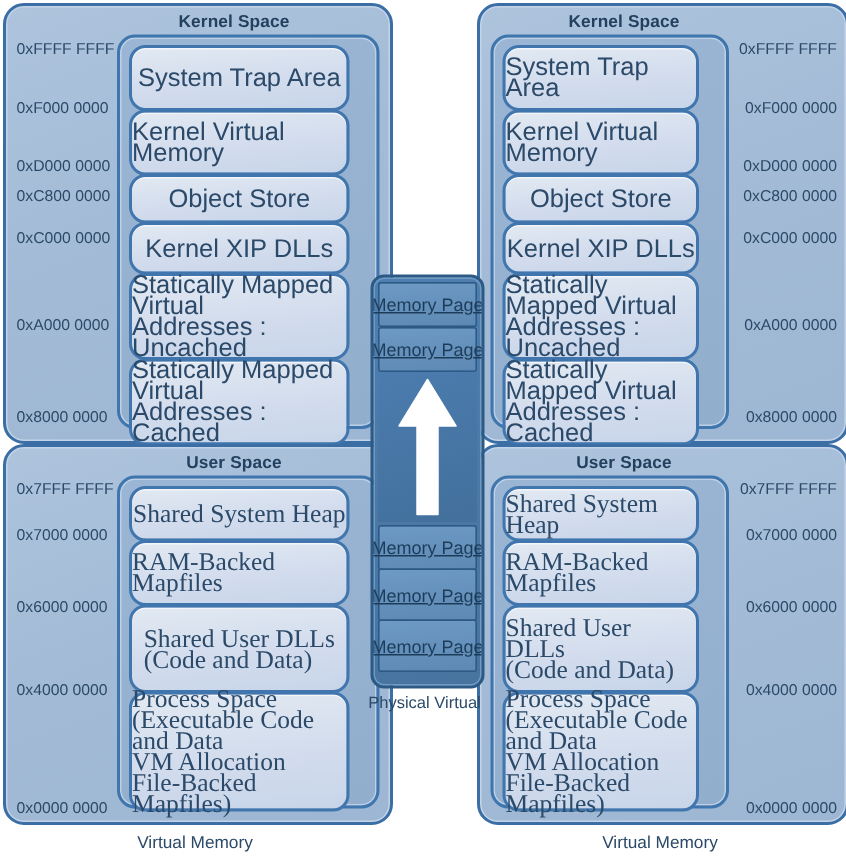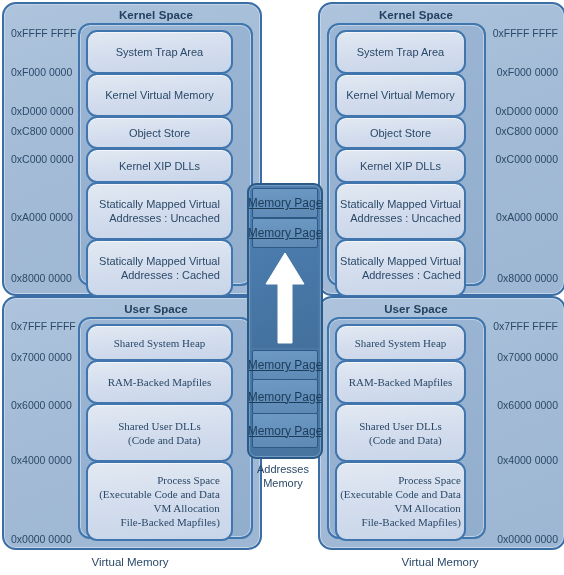"System Trap Area" .region { font-size: 11px -> 17px; text-align: right -> left }
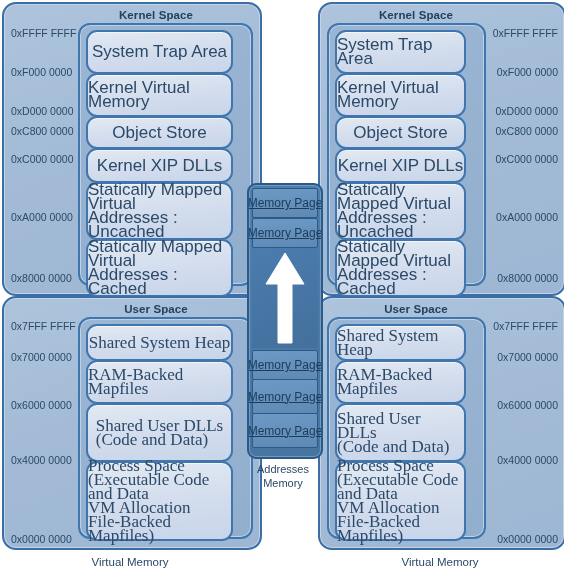"Addresses Memory" div.pm-caption { text: Addresses Memory -> Physical Virtual }
